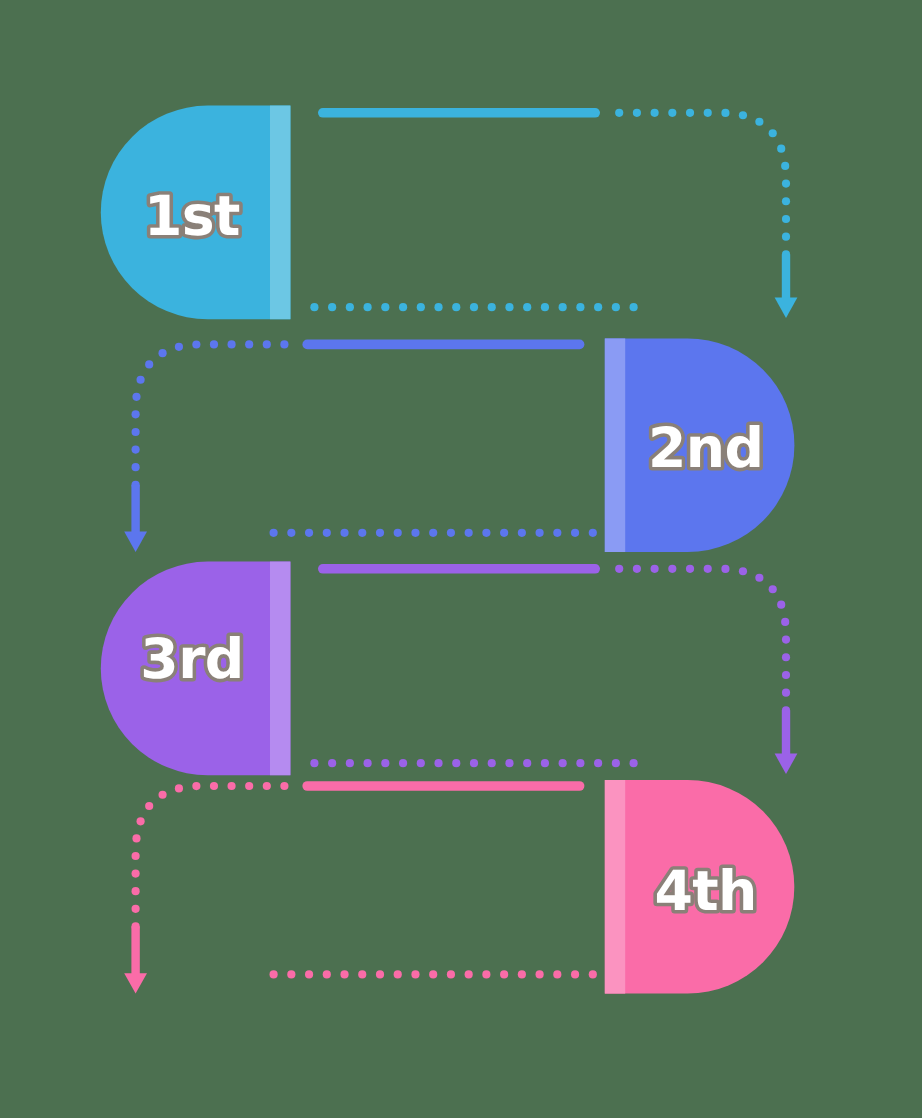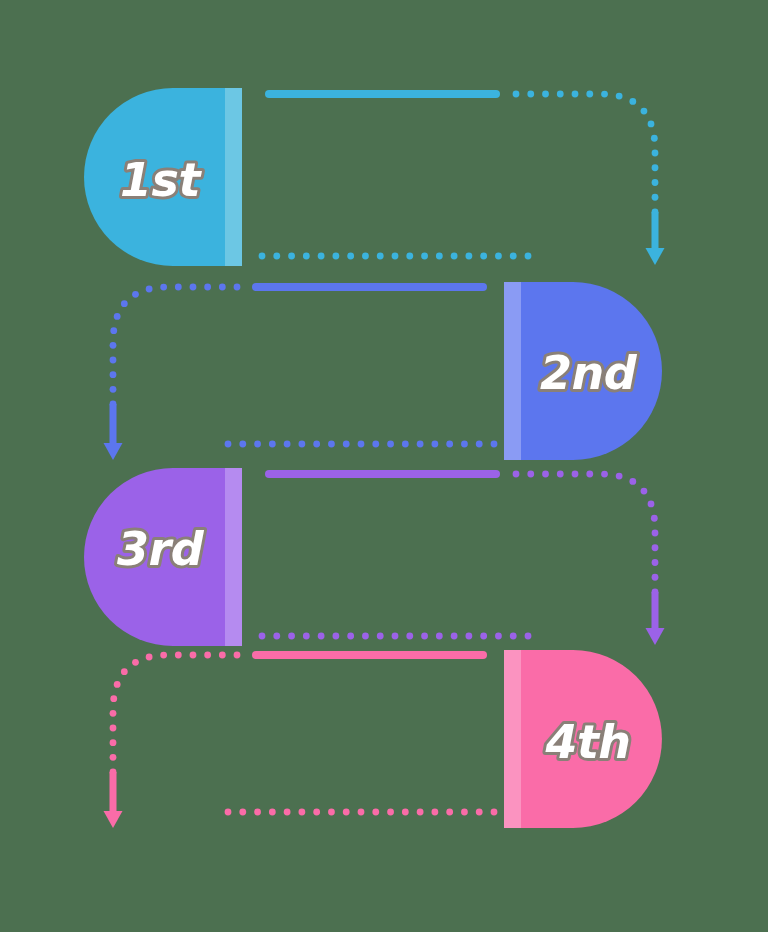"1st" #stage { font-style: italic -> none }
